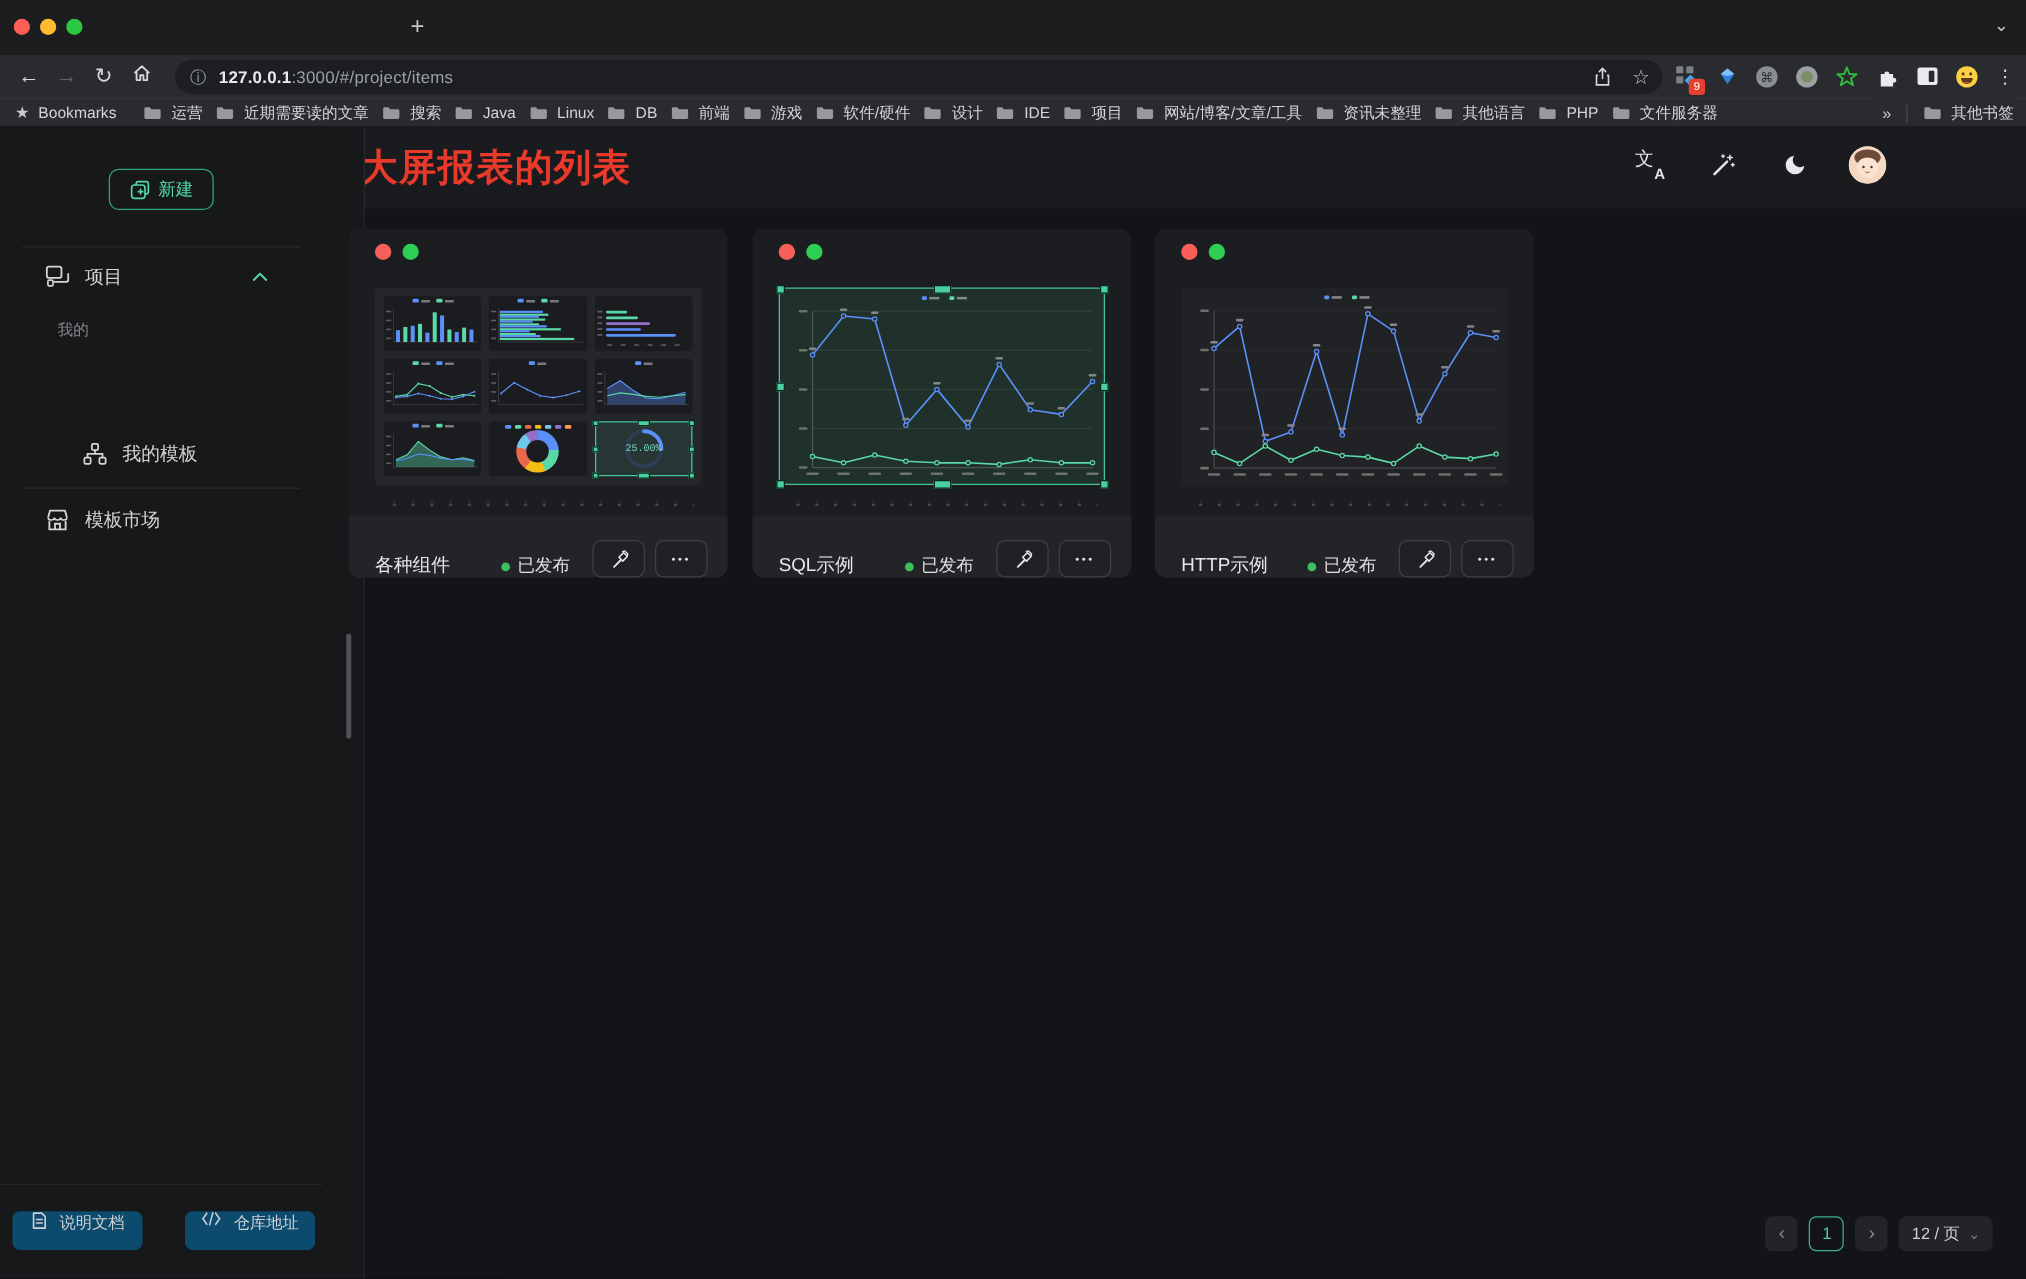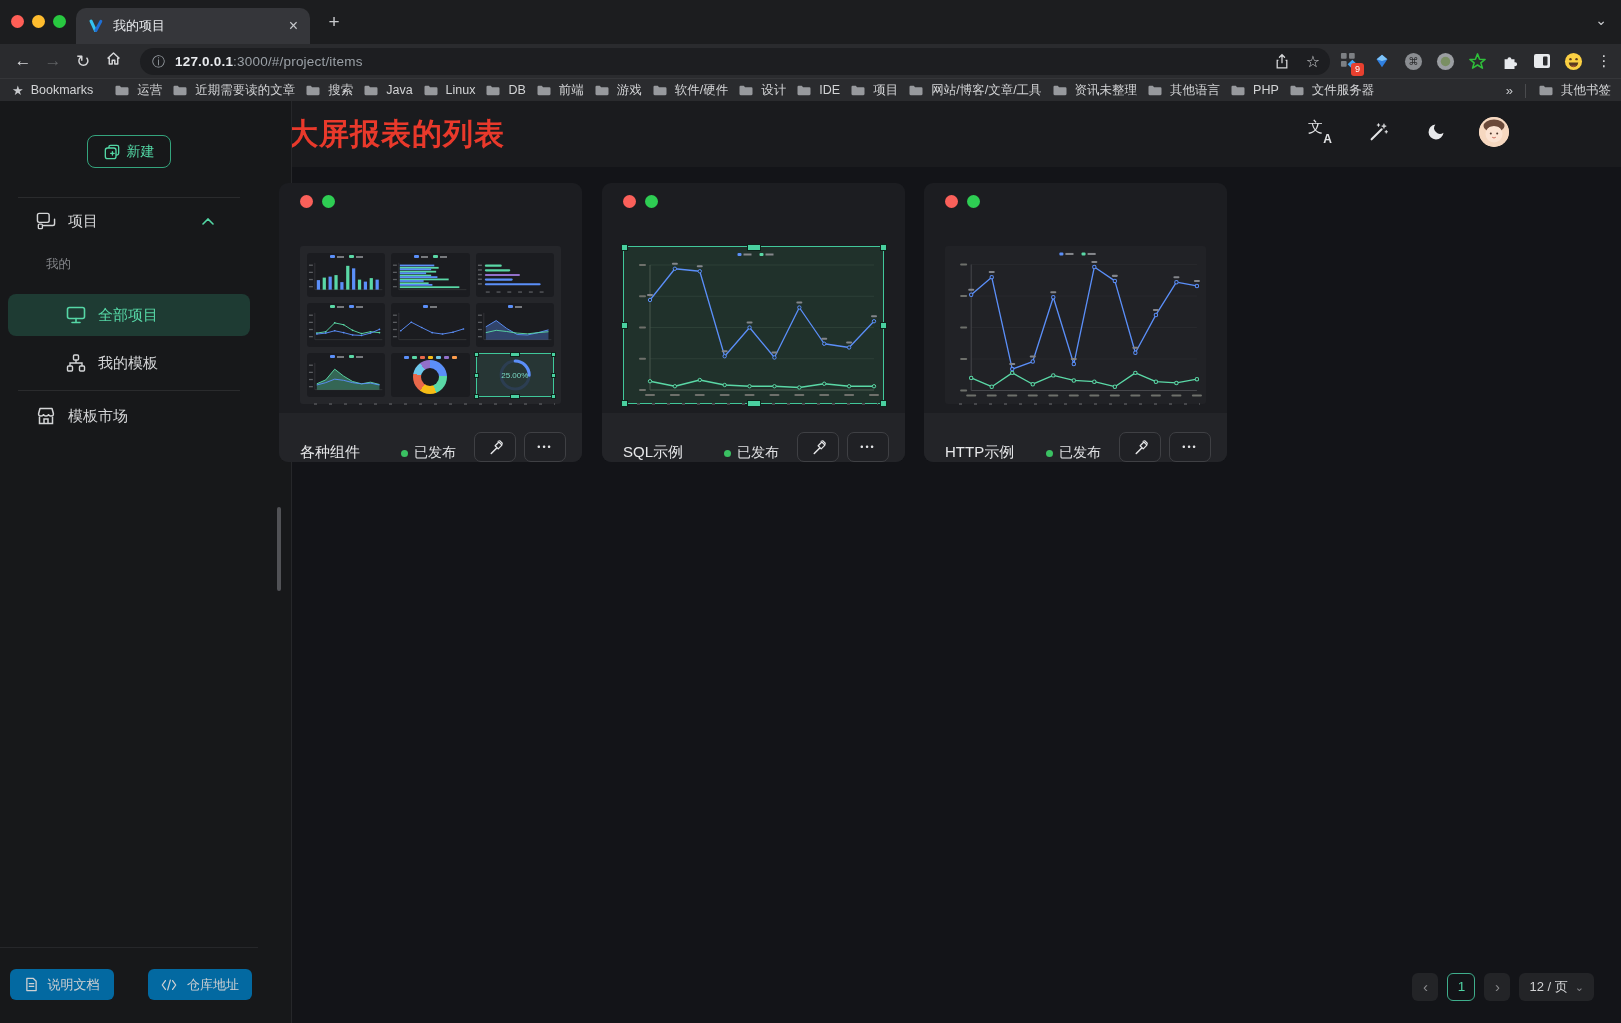"我的项目" div.tab { html: <div> <svg> <path></path> <path></path> </svg> <span>我的项目</span> <span>×</span> </div> -> none }
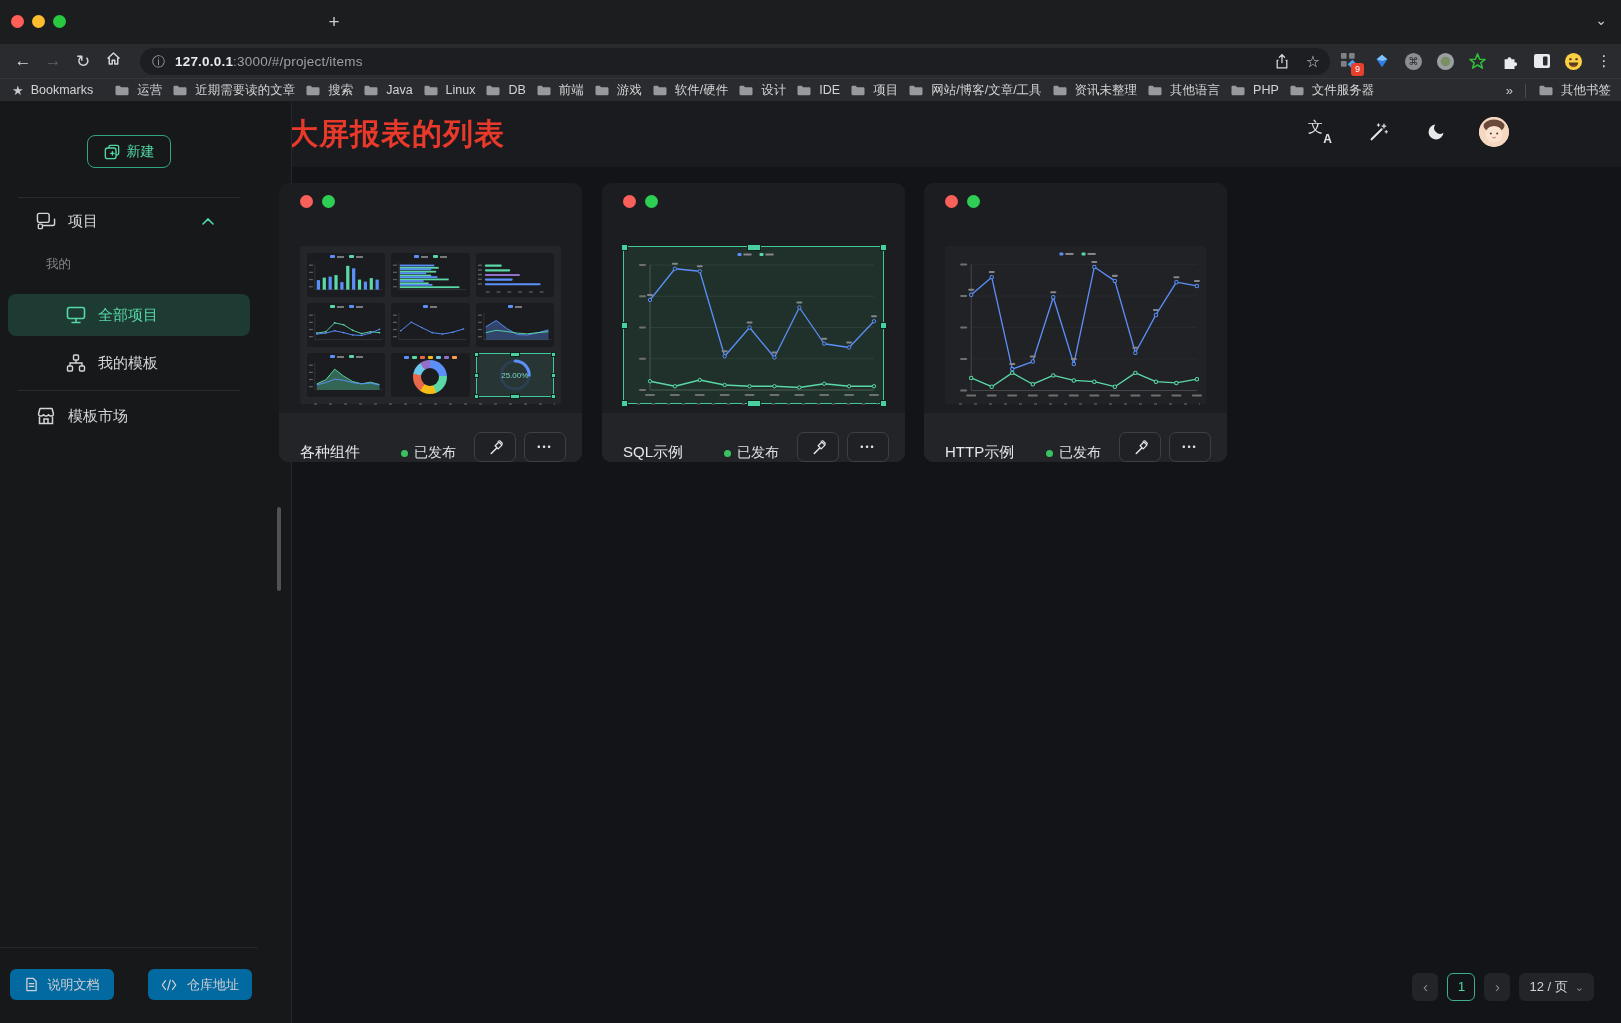"全部项目" div.sb-selected { html: <div> <svg> <rect></rect> <path></path> </svg> <span>全部项目</span> </div> -> none }
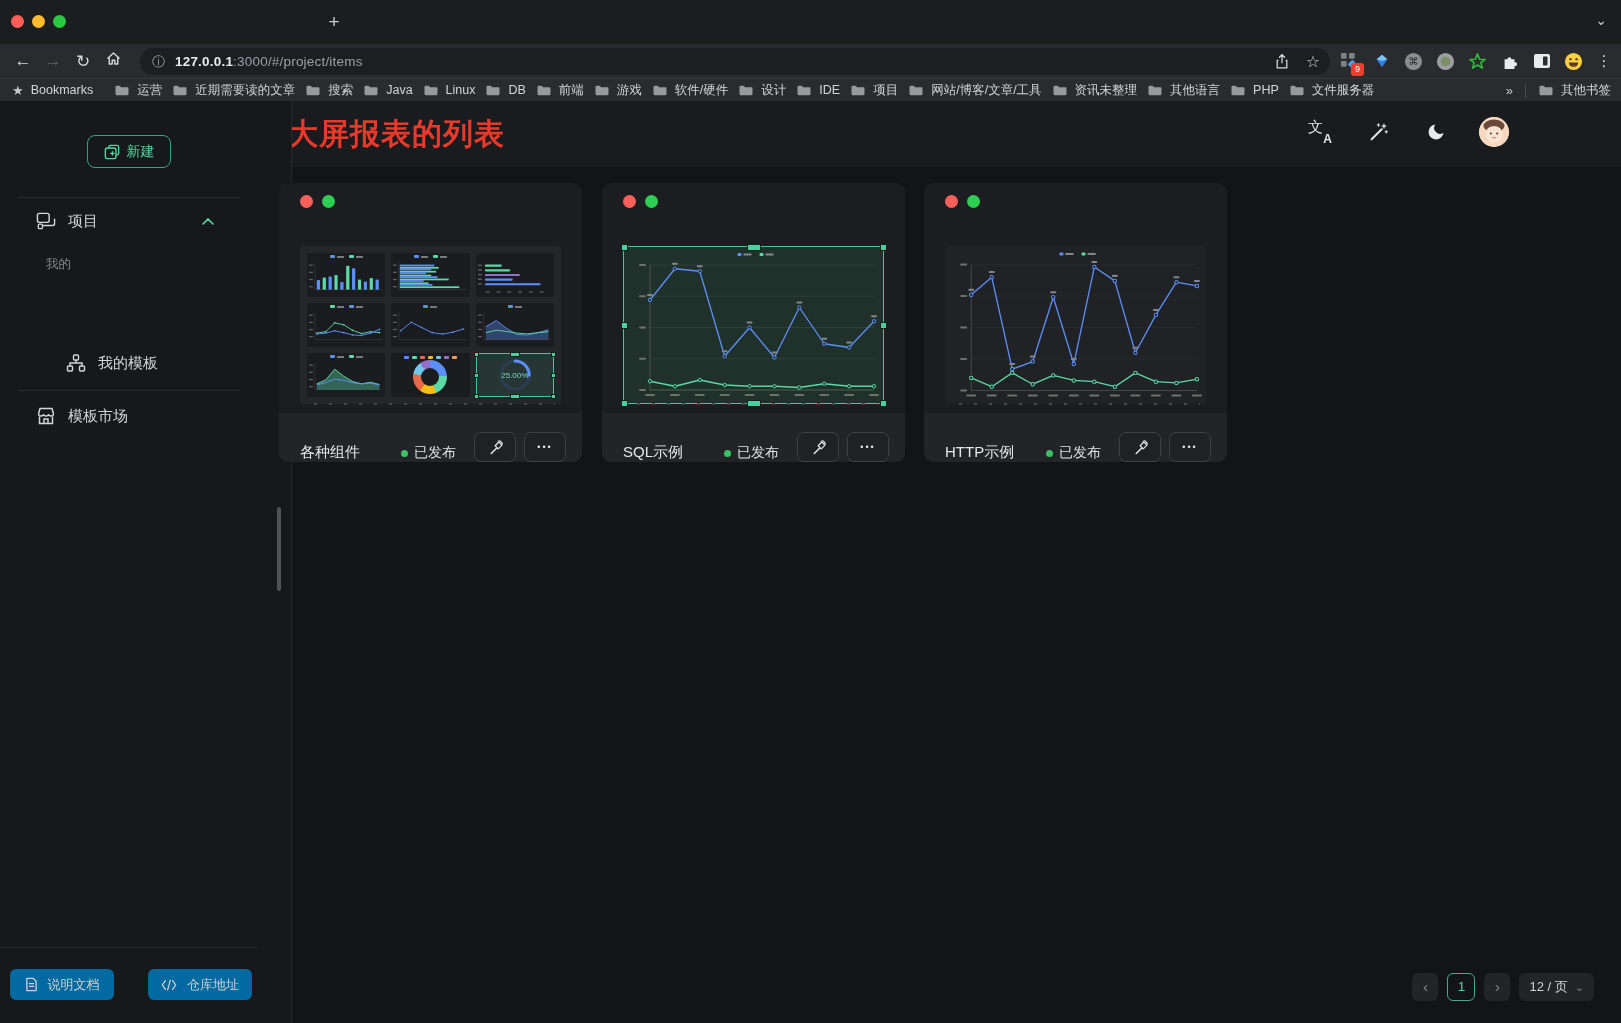"25.00%" .thumb { font-family: none -> Liberation Mono, monospace; top: 63px -> 47px }
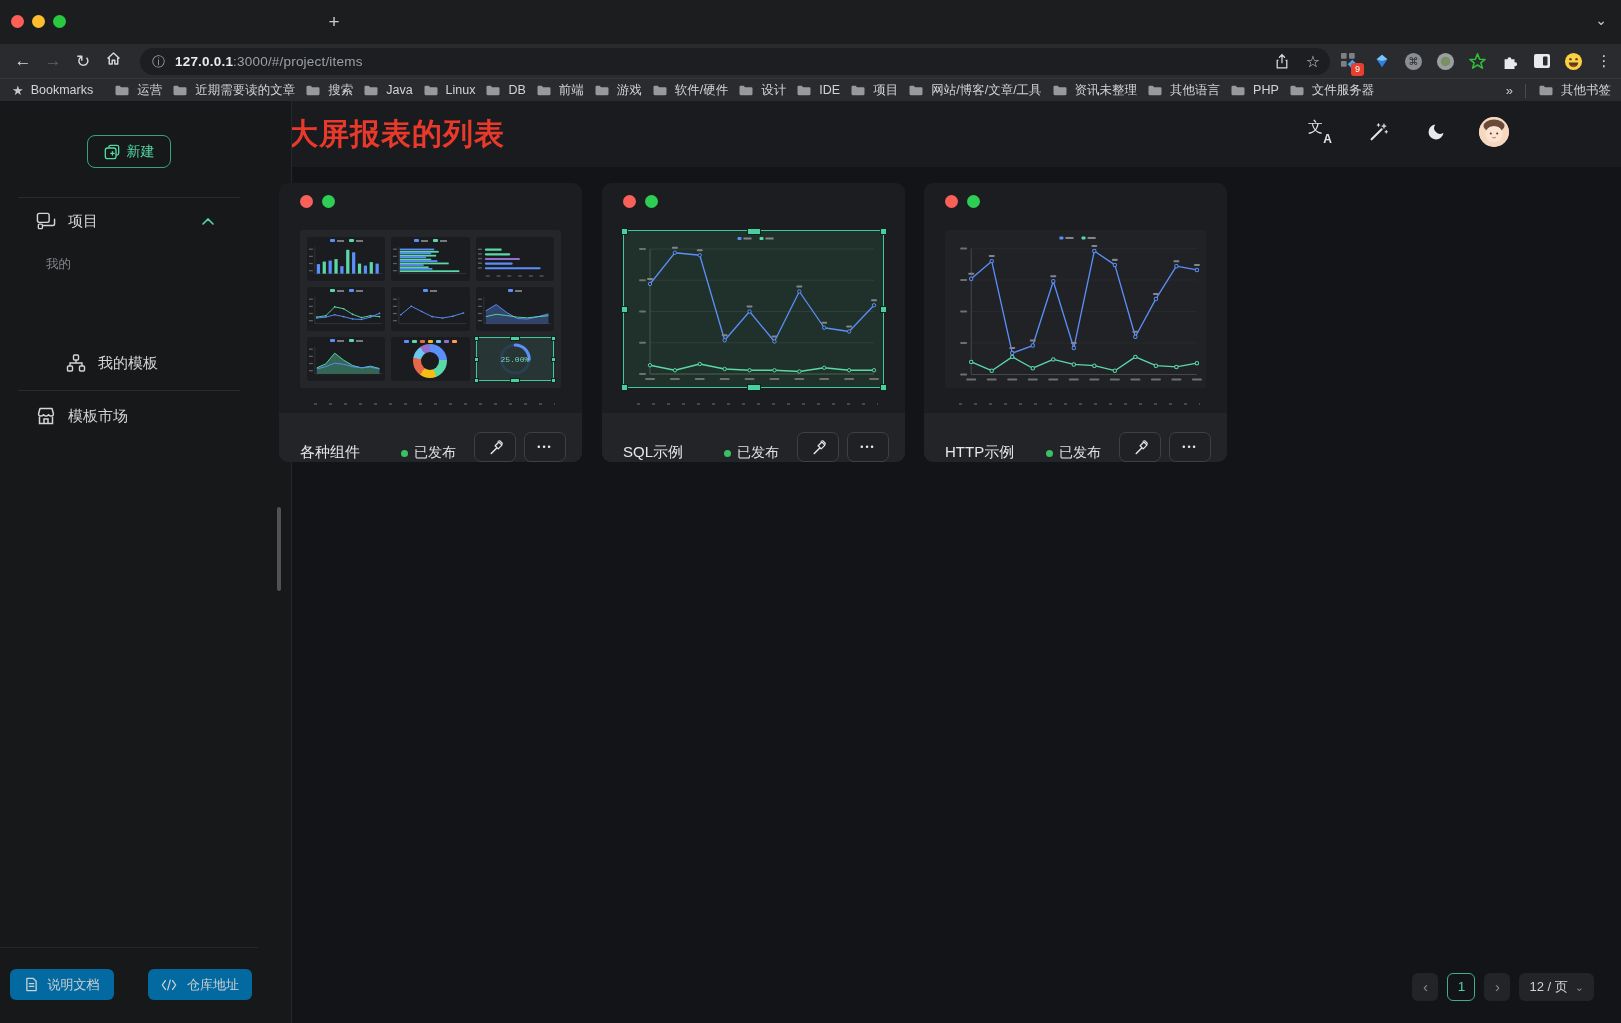"说明文档" .sb-btn { align-items: center -> none; background: #0369a1 -> #0c4a6e }
